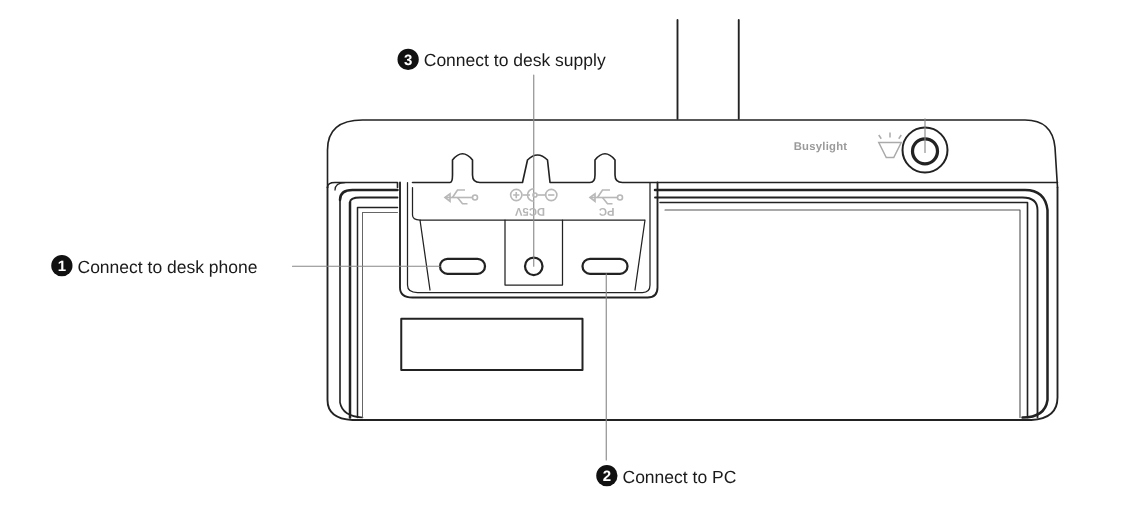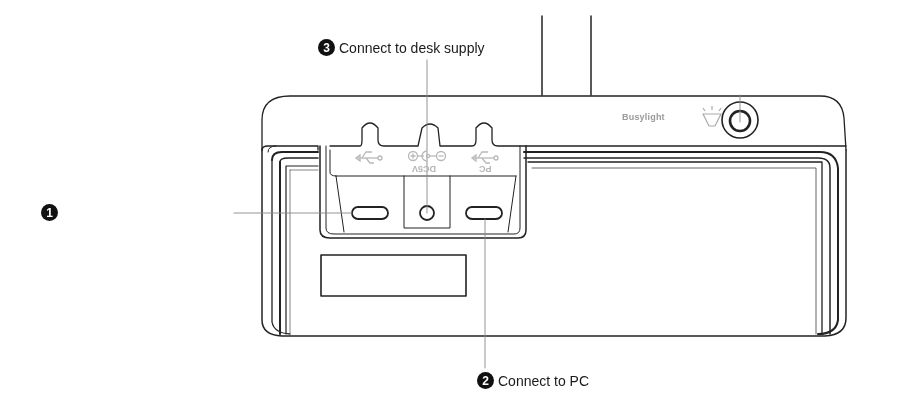"Busylight" .busylight-label { left: 622px -> 635px }
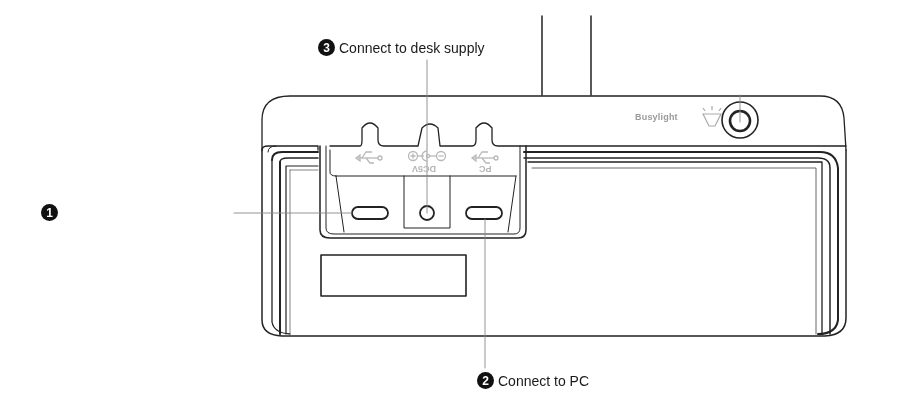"Connect to desk phone" span { html: none -> <span>Connect to desk phone</span> }
